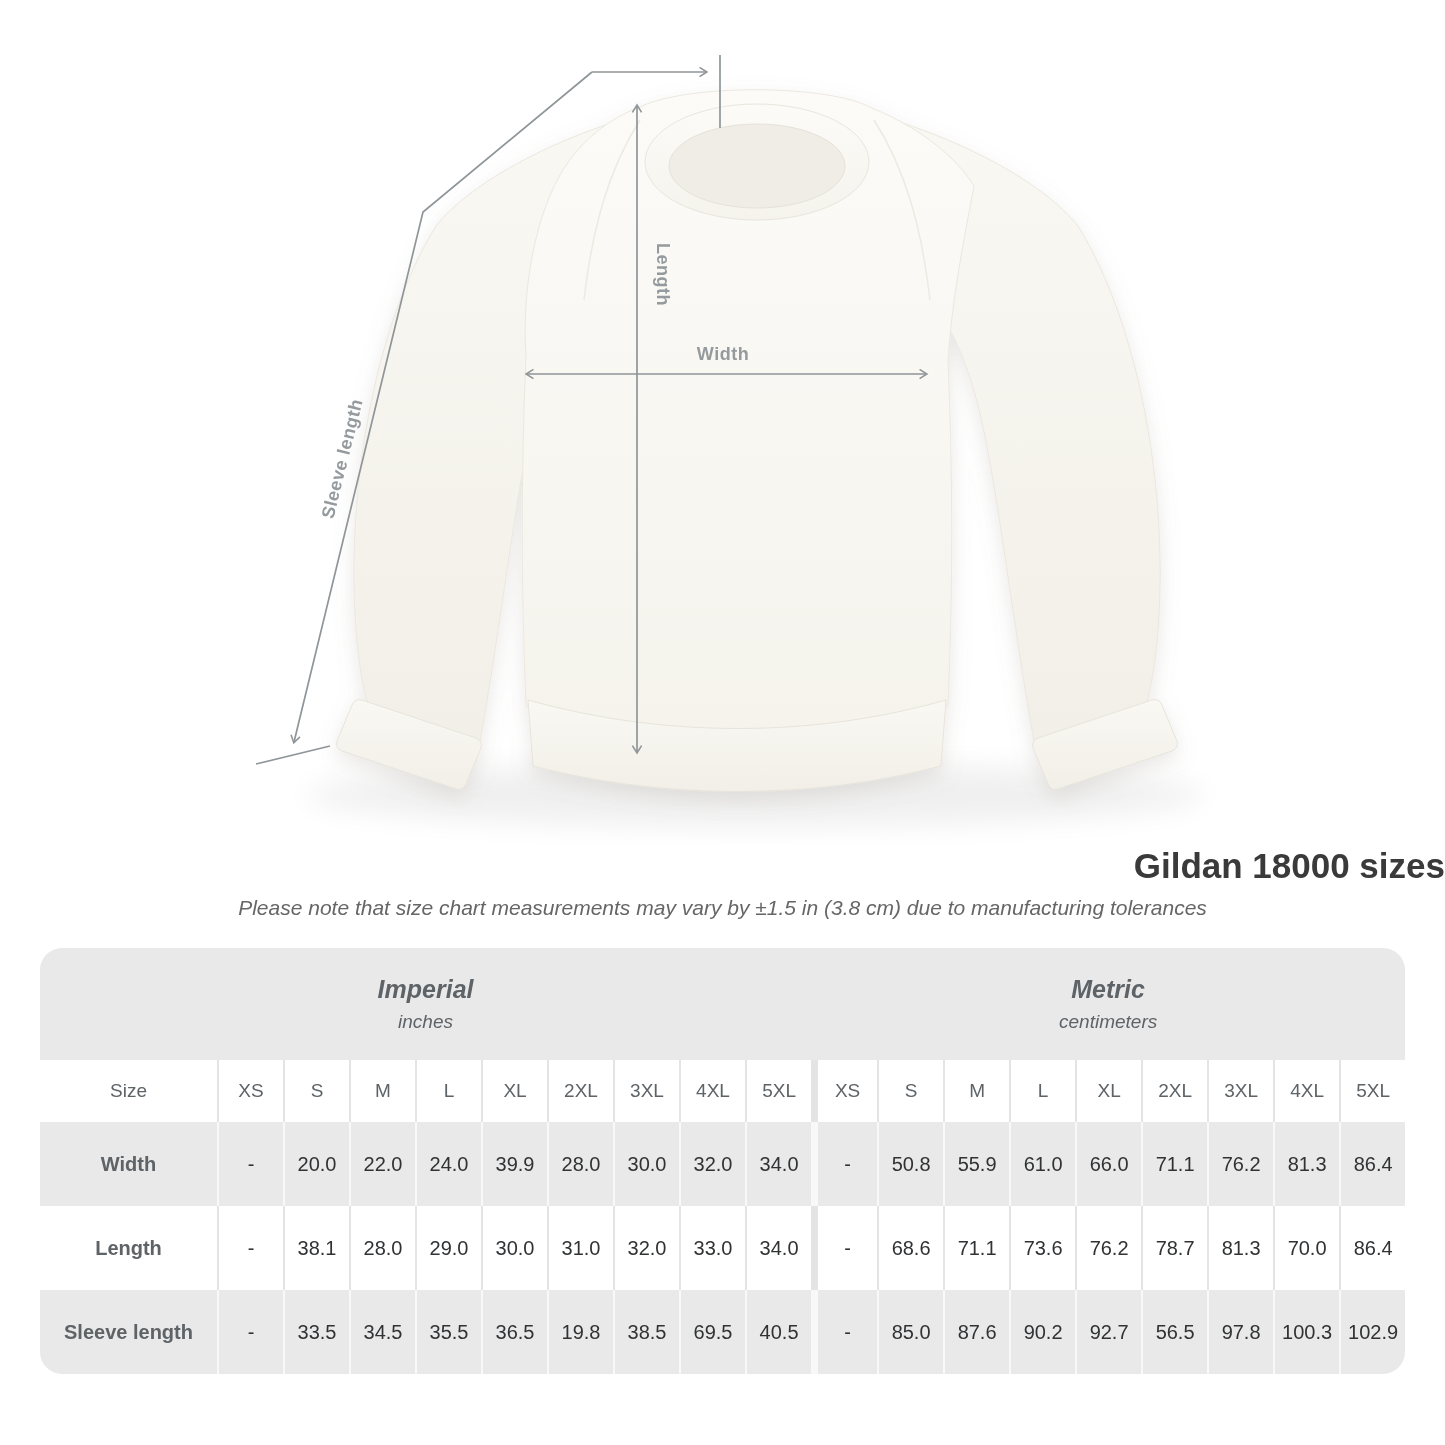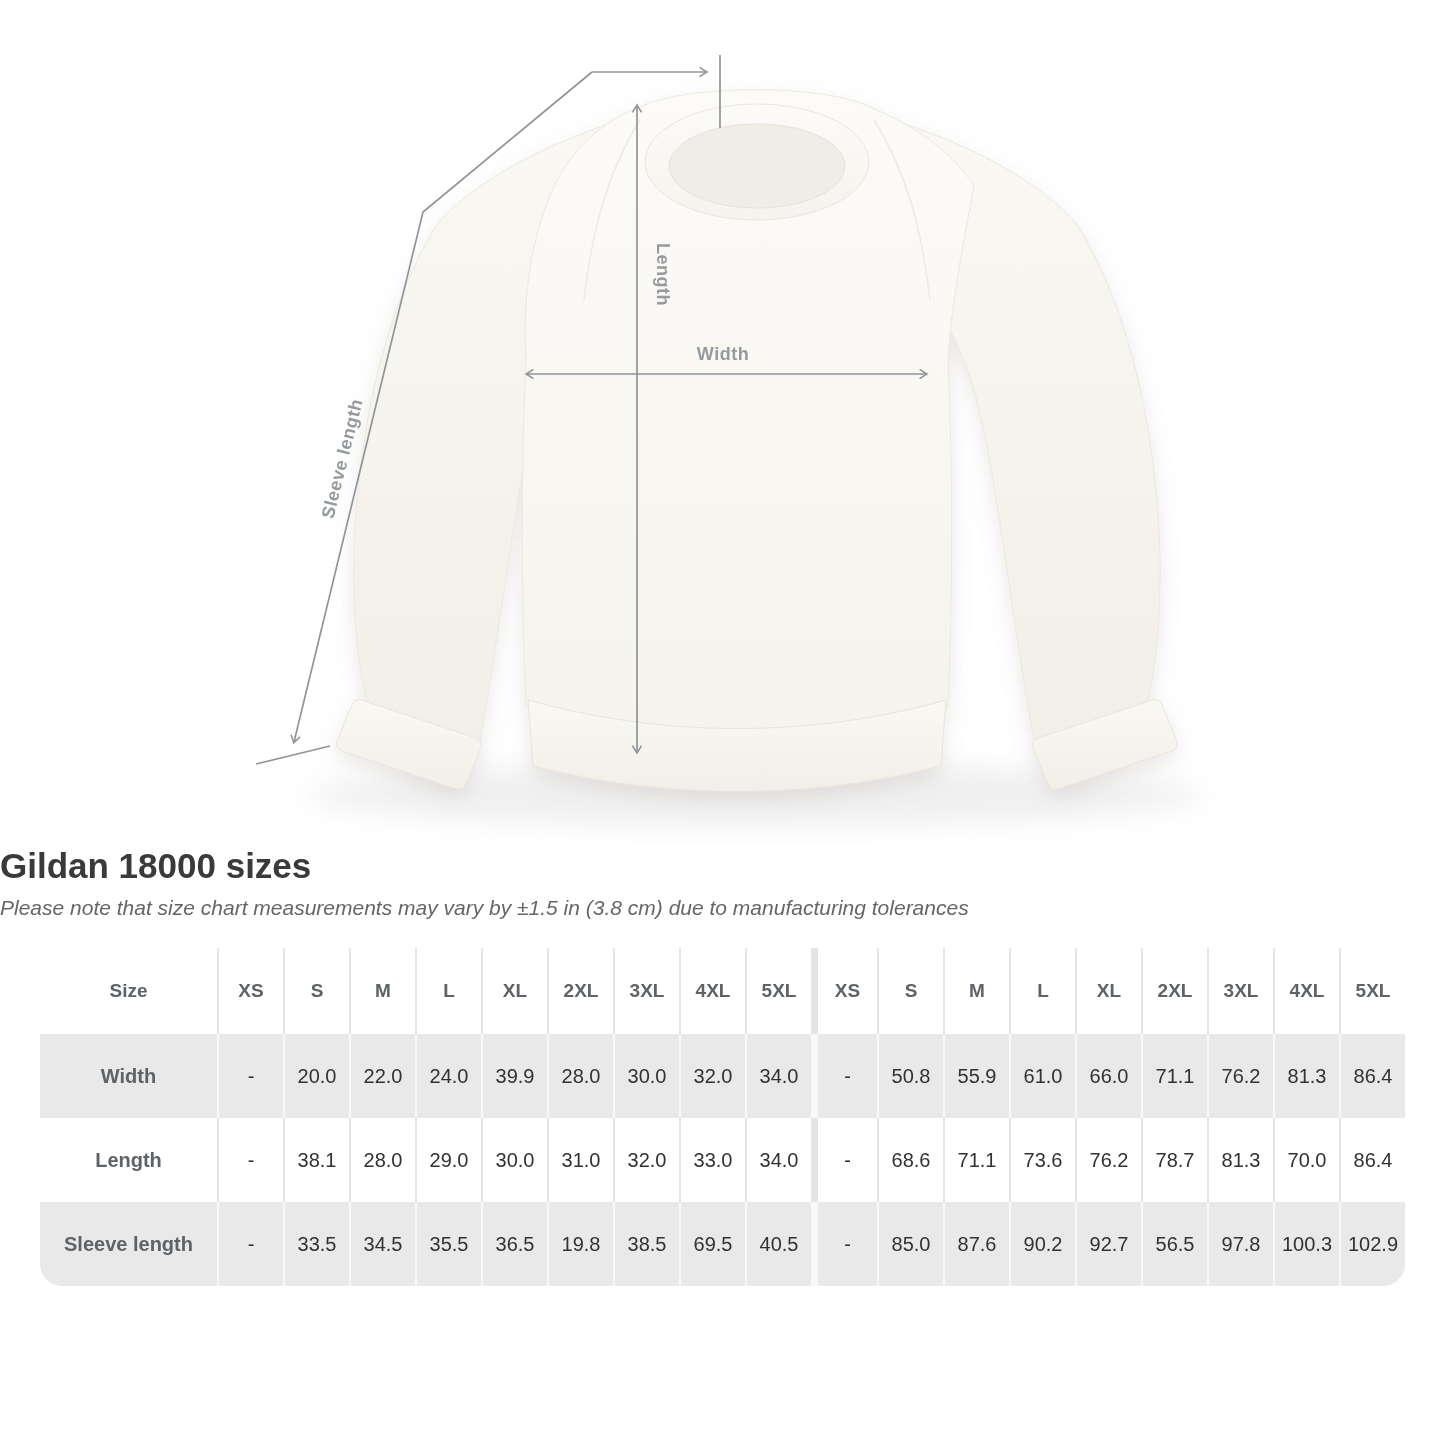"Gildan 18000 sizes" .title { text-align: left -> right }
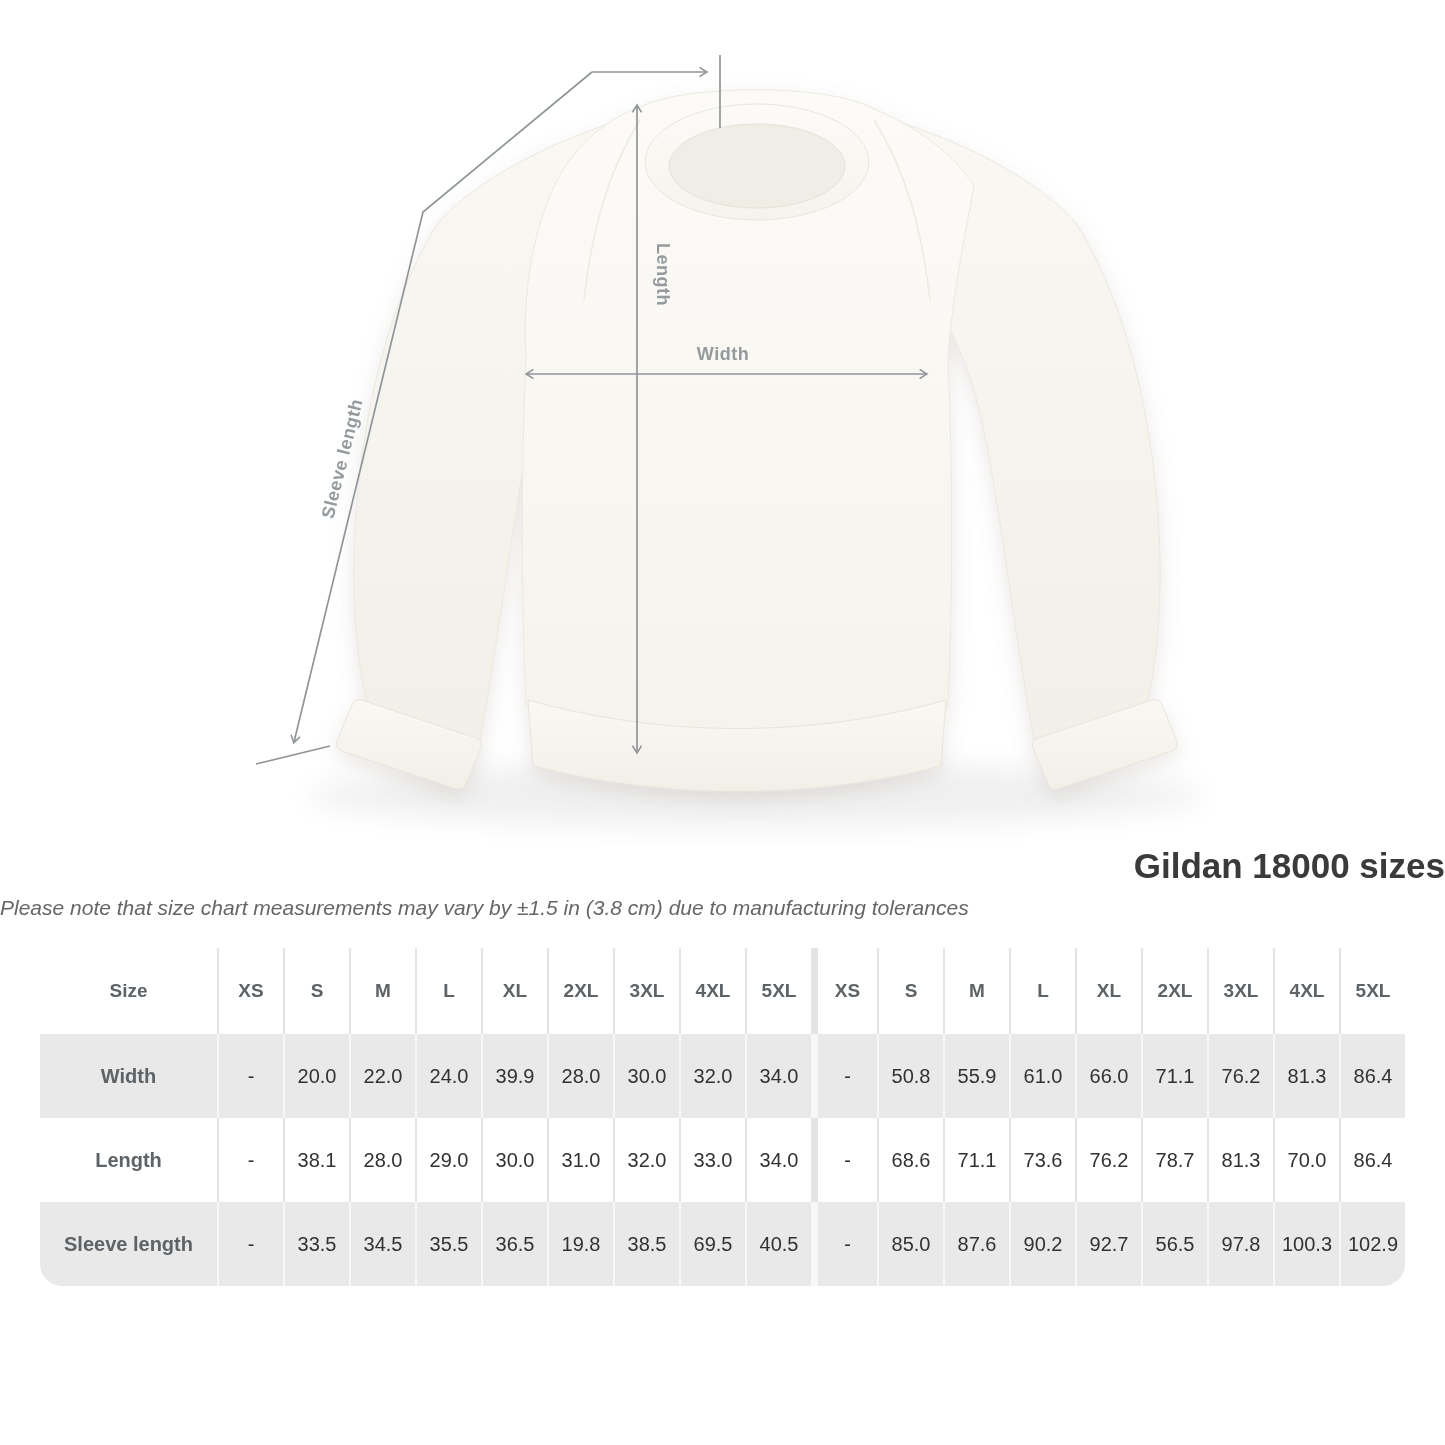"Please note that size chart" .subtitle { text-align: left -> center }
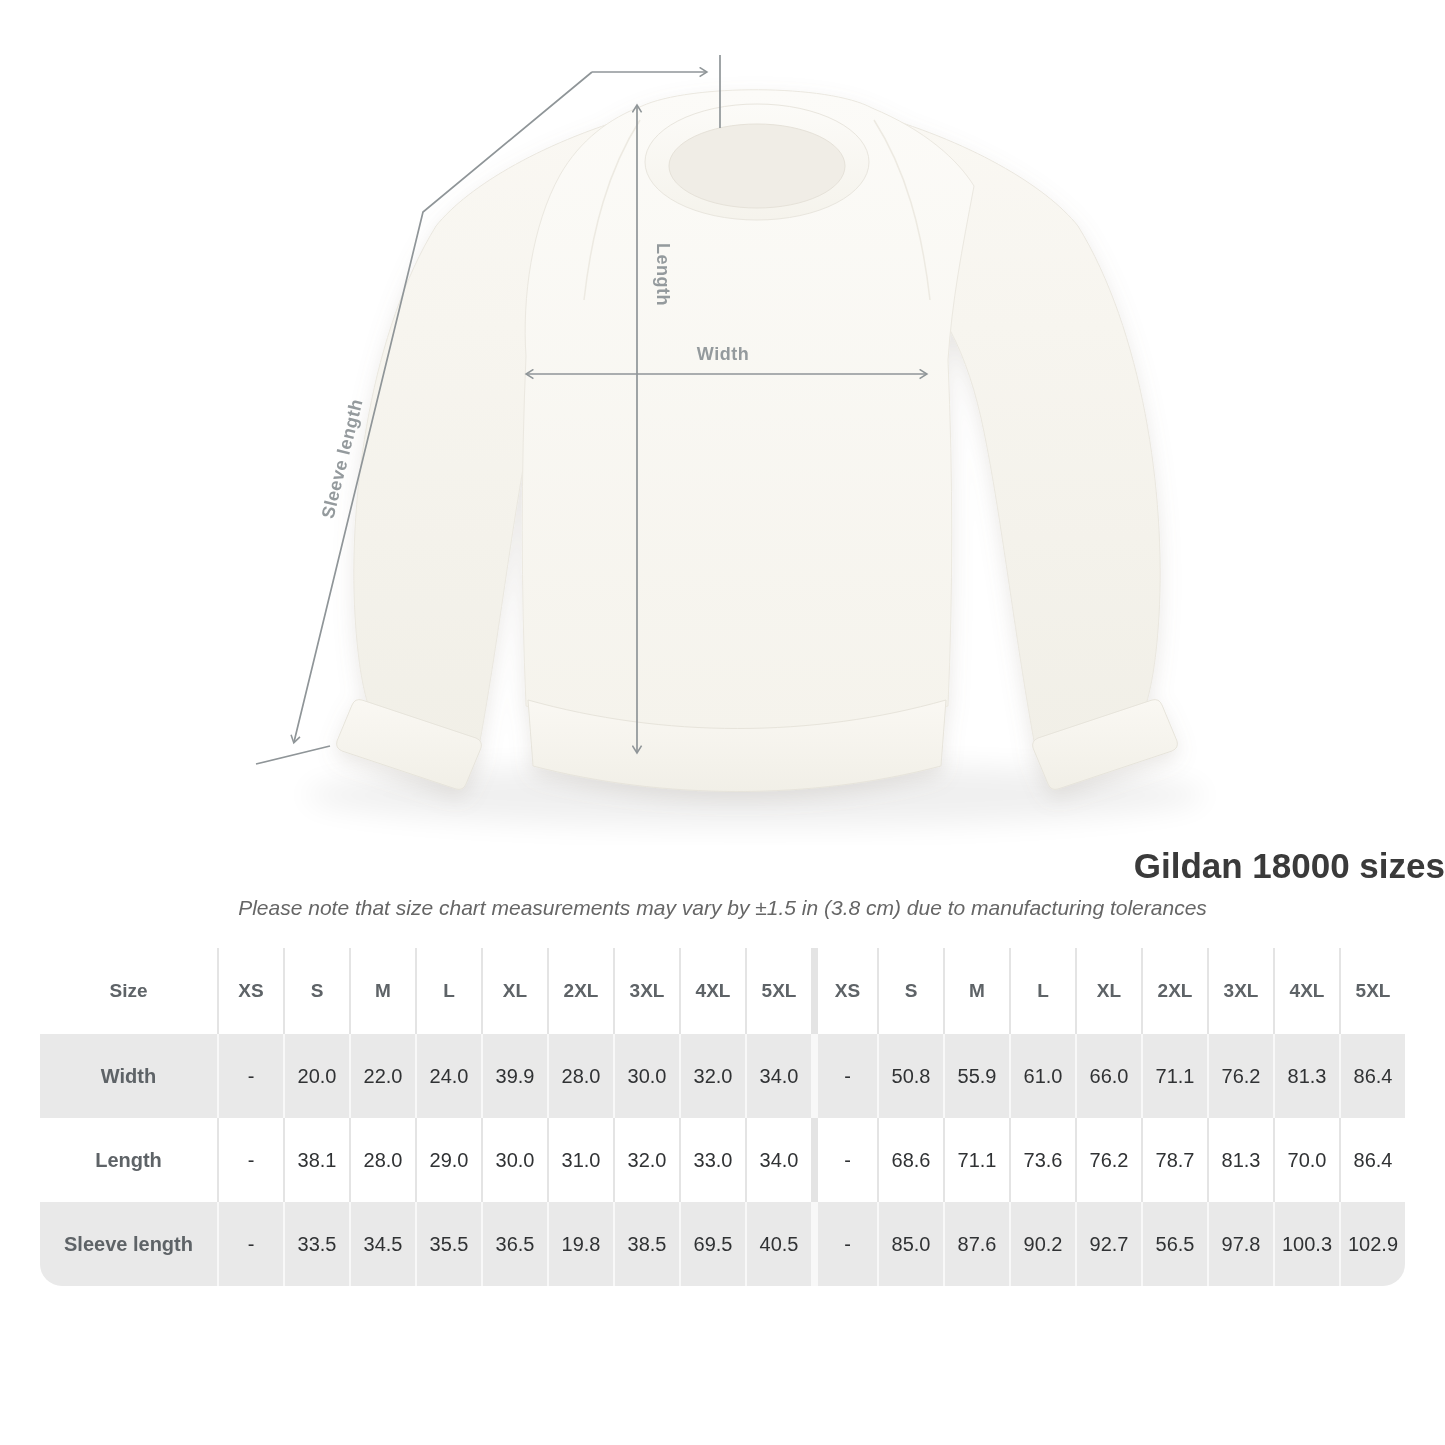"Imperial" tr.band { html: none -> <tr> <td> <div>Imperial</div> <div>inches</div> </td> <td> <div>Metric</div> <div>centimeters</div> </td> </tr> }
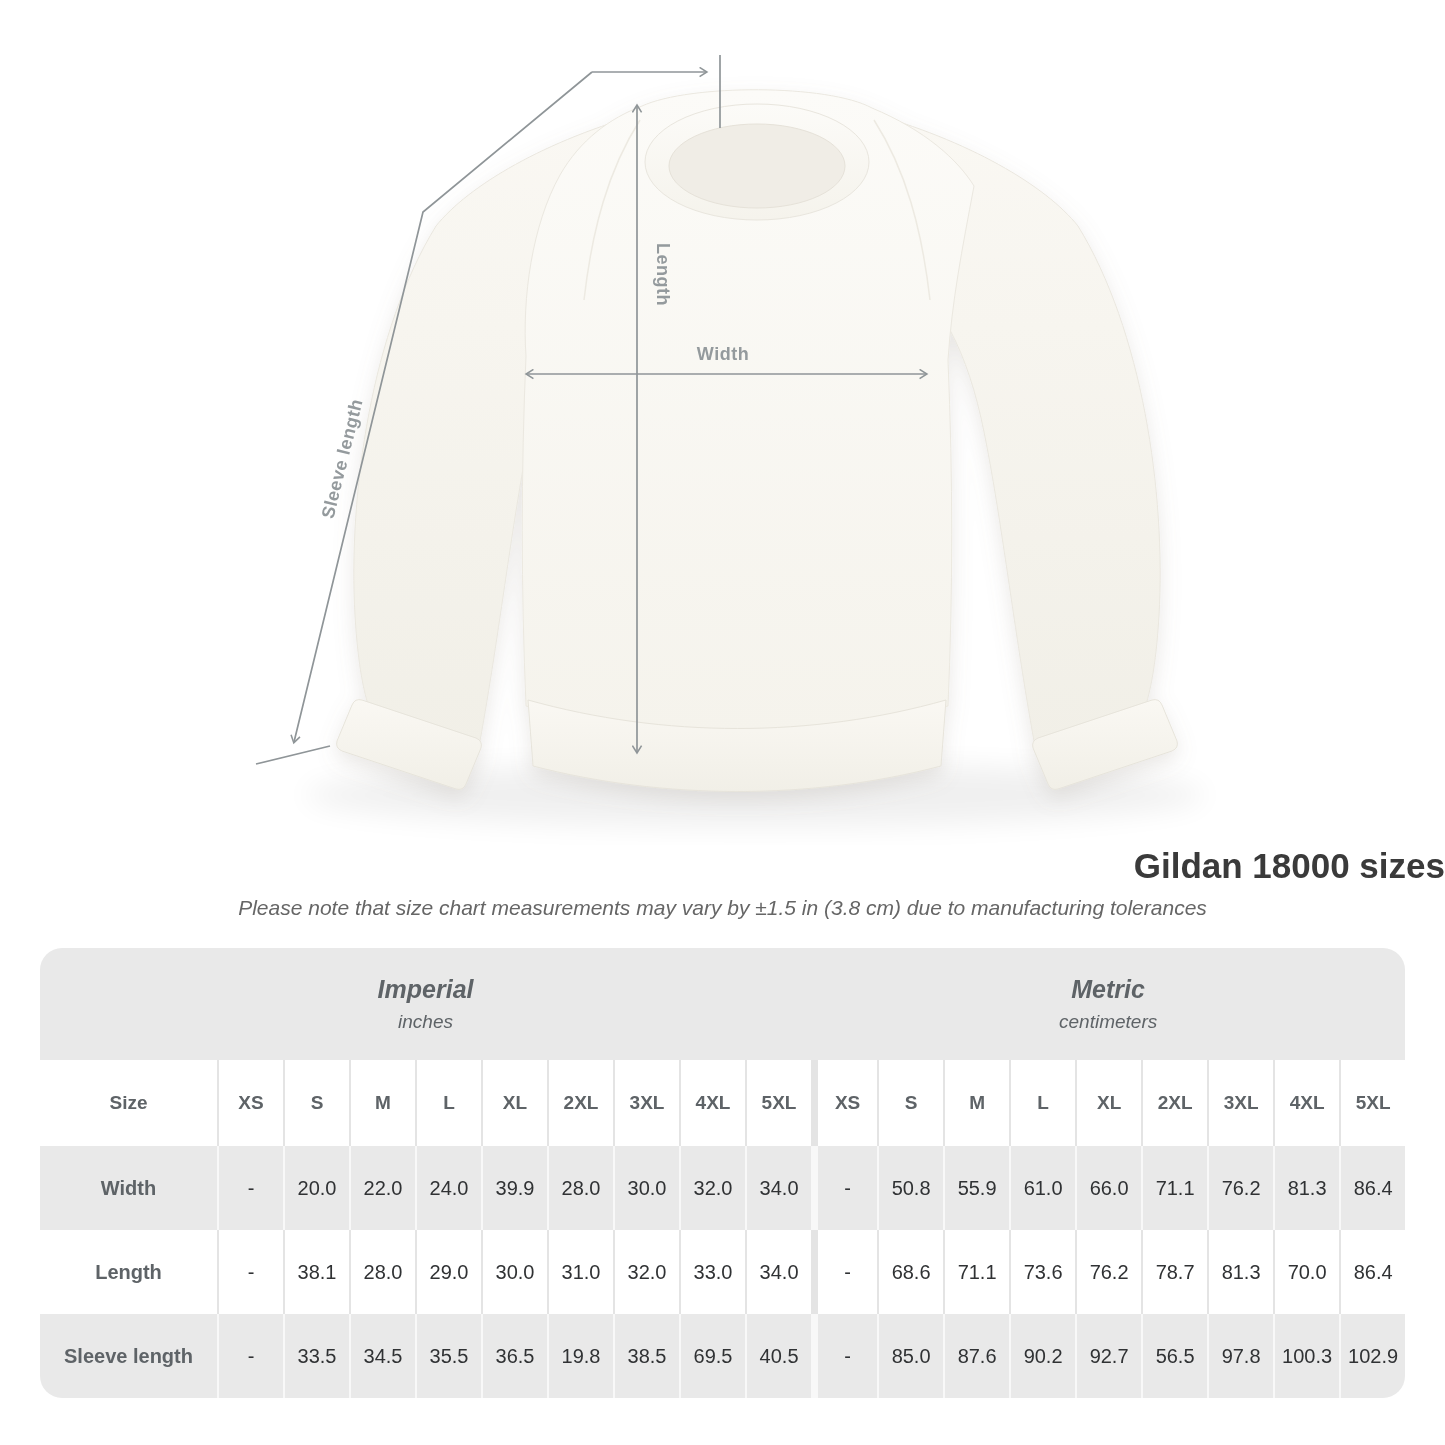"Size" tr.sizes th { font-weight: bold -> normal; height: 86px -> 62px }
